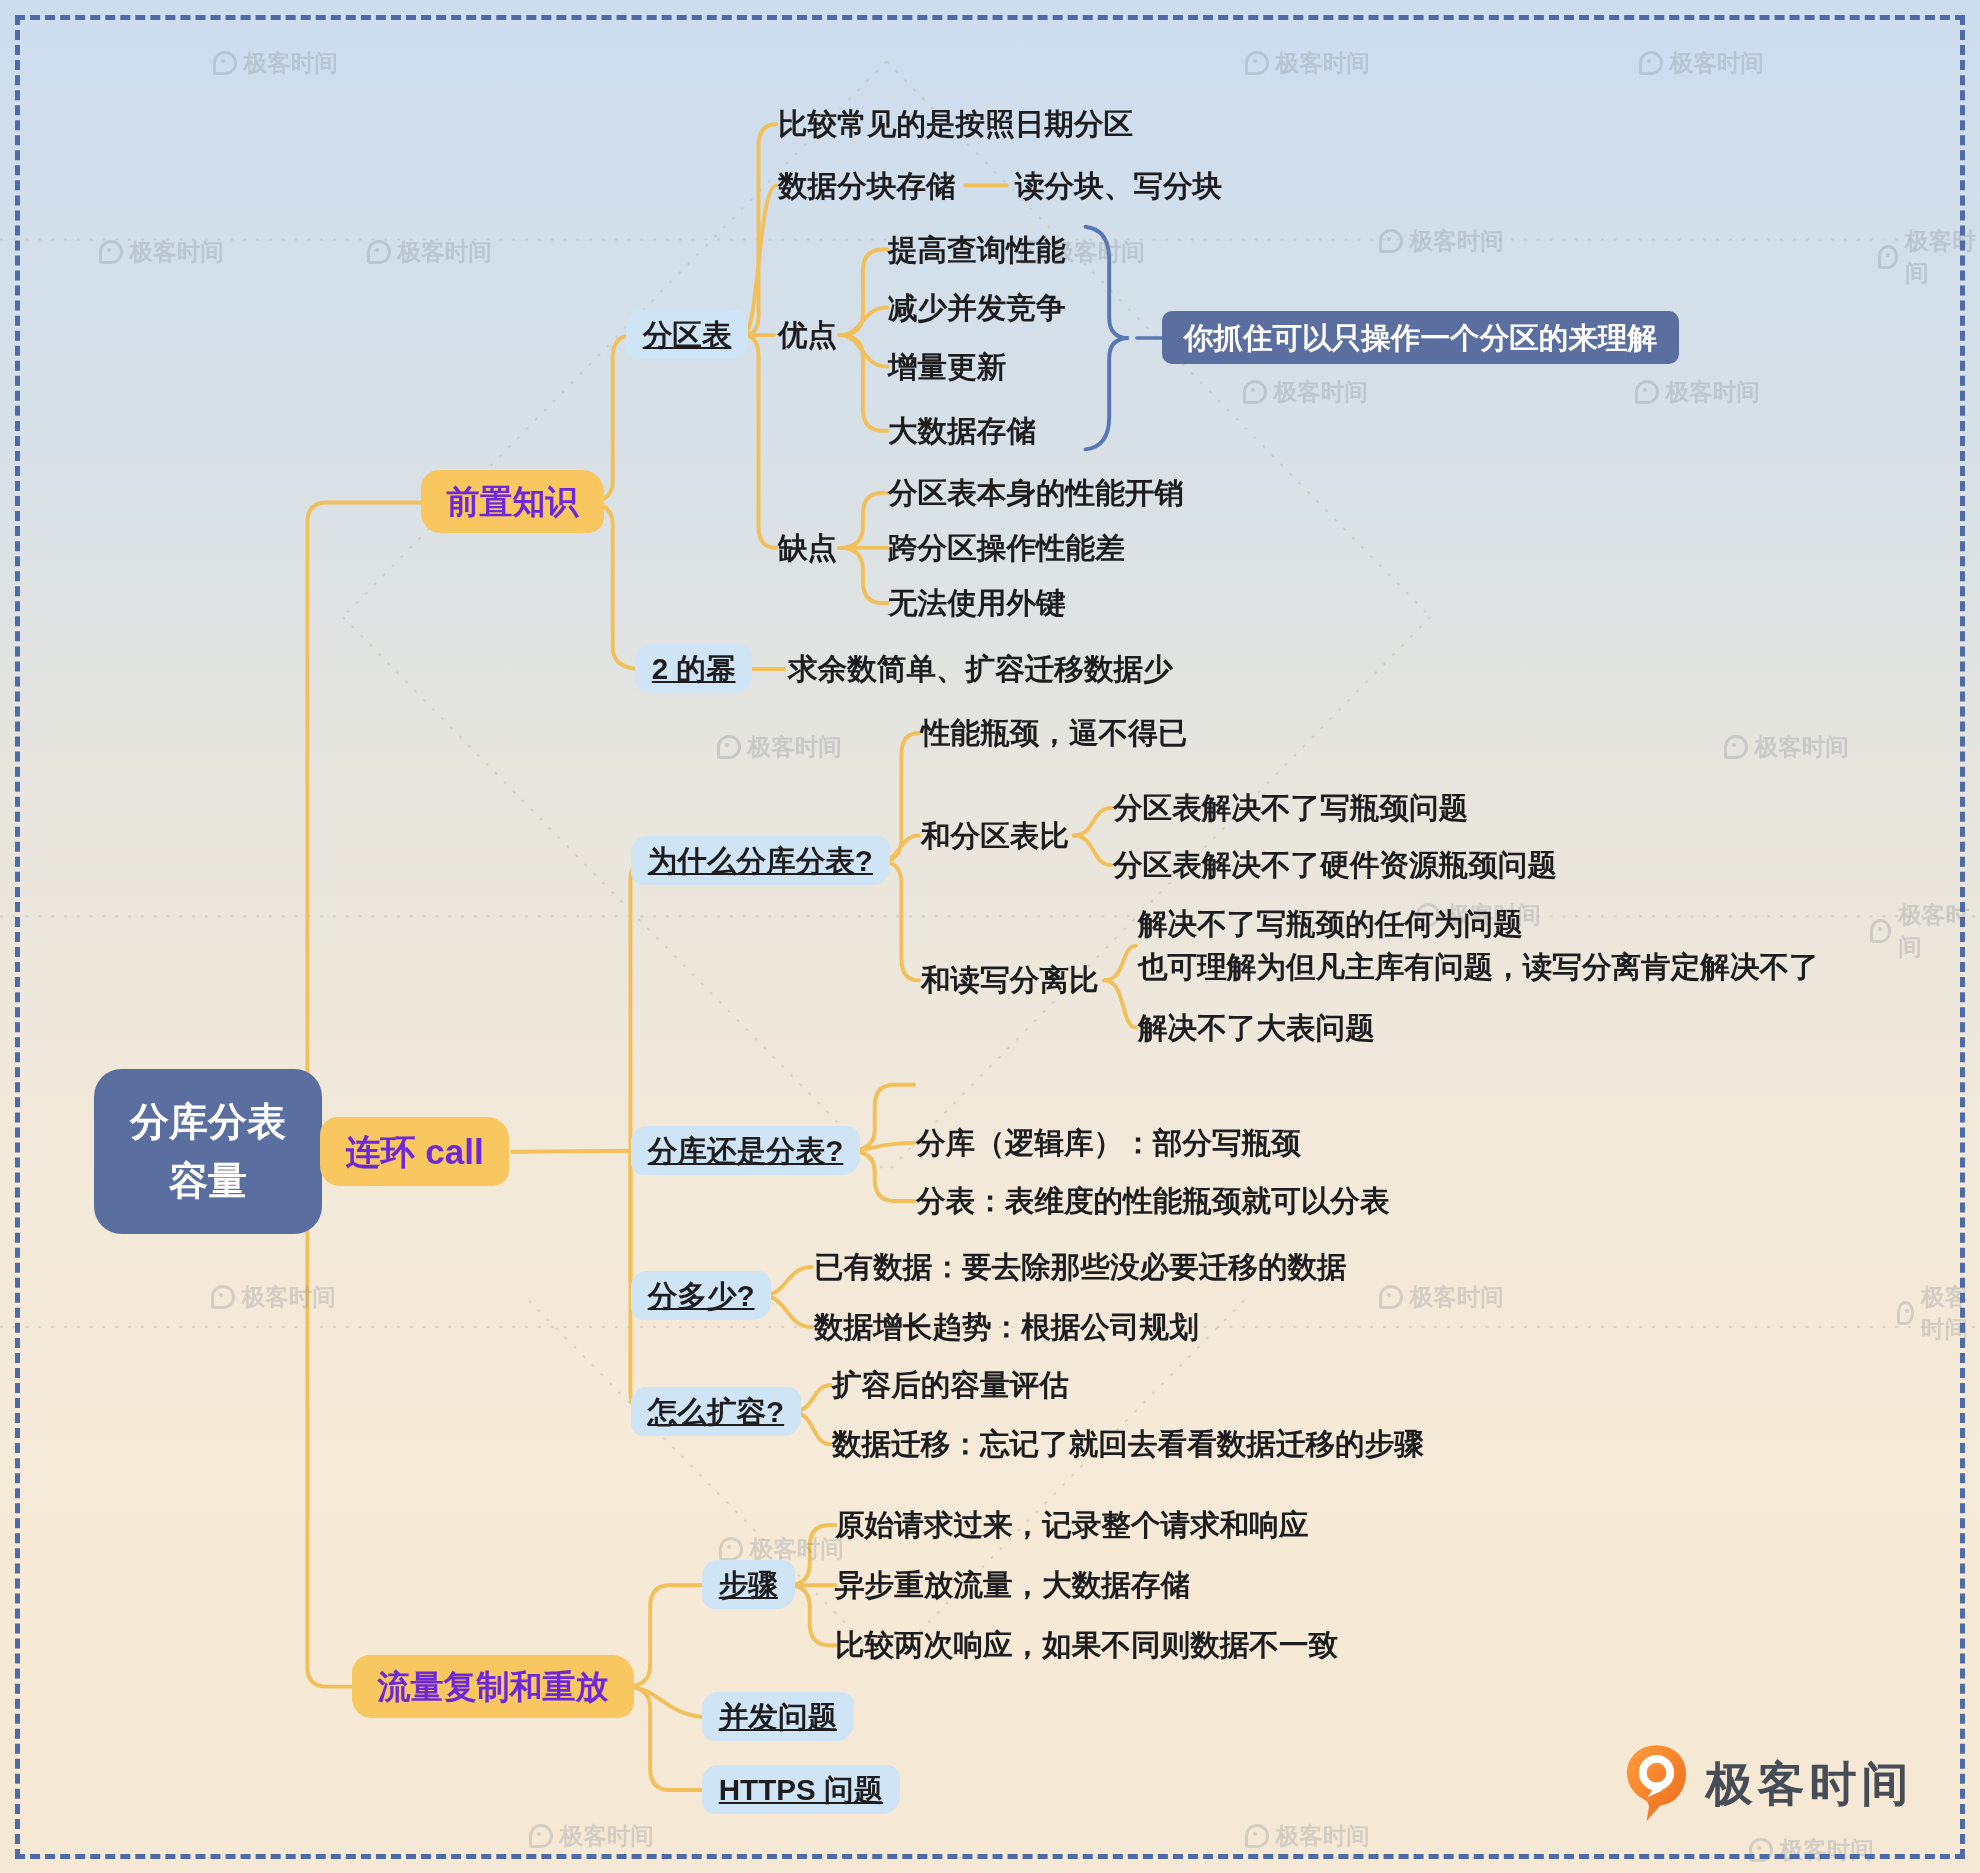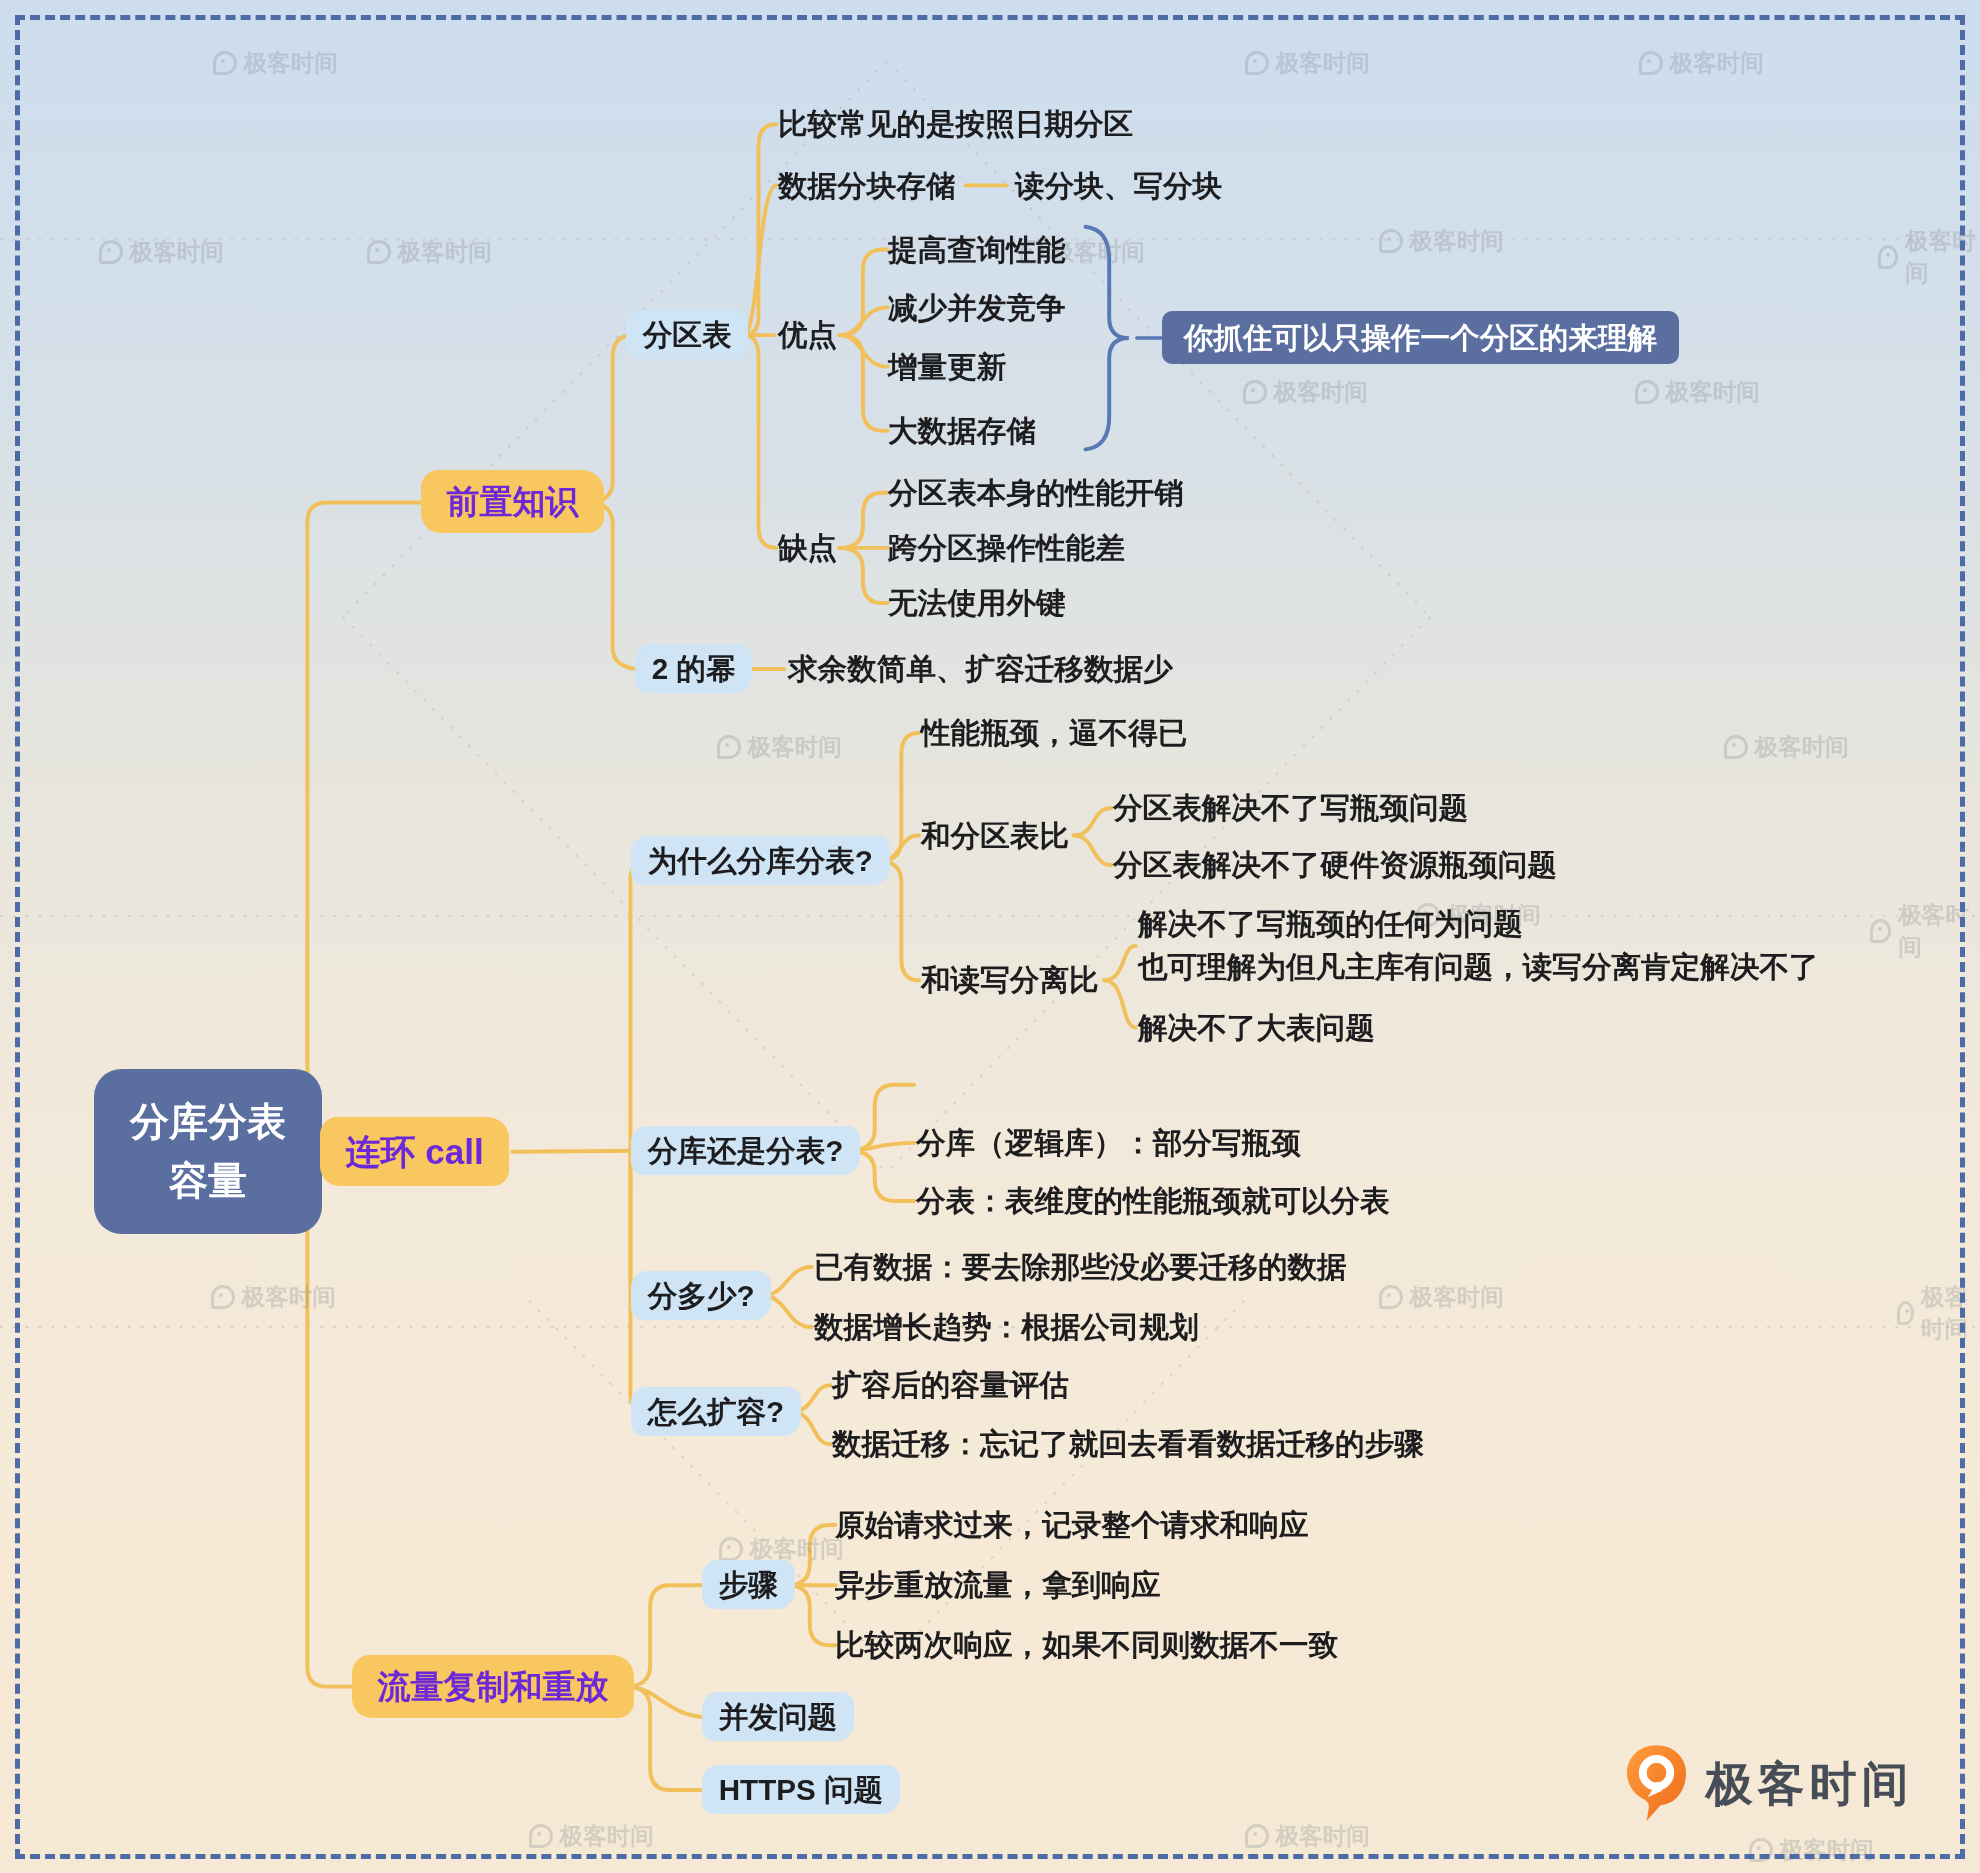"分区表" .box-blue { text-decoration: none -> underline }
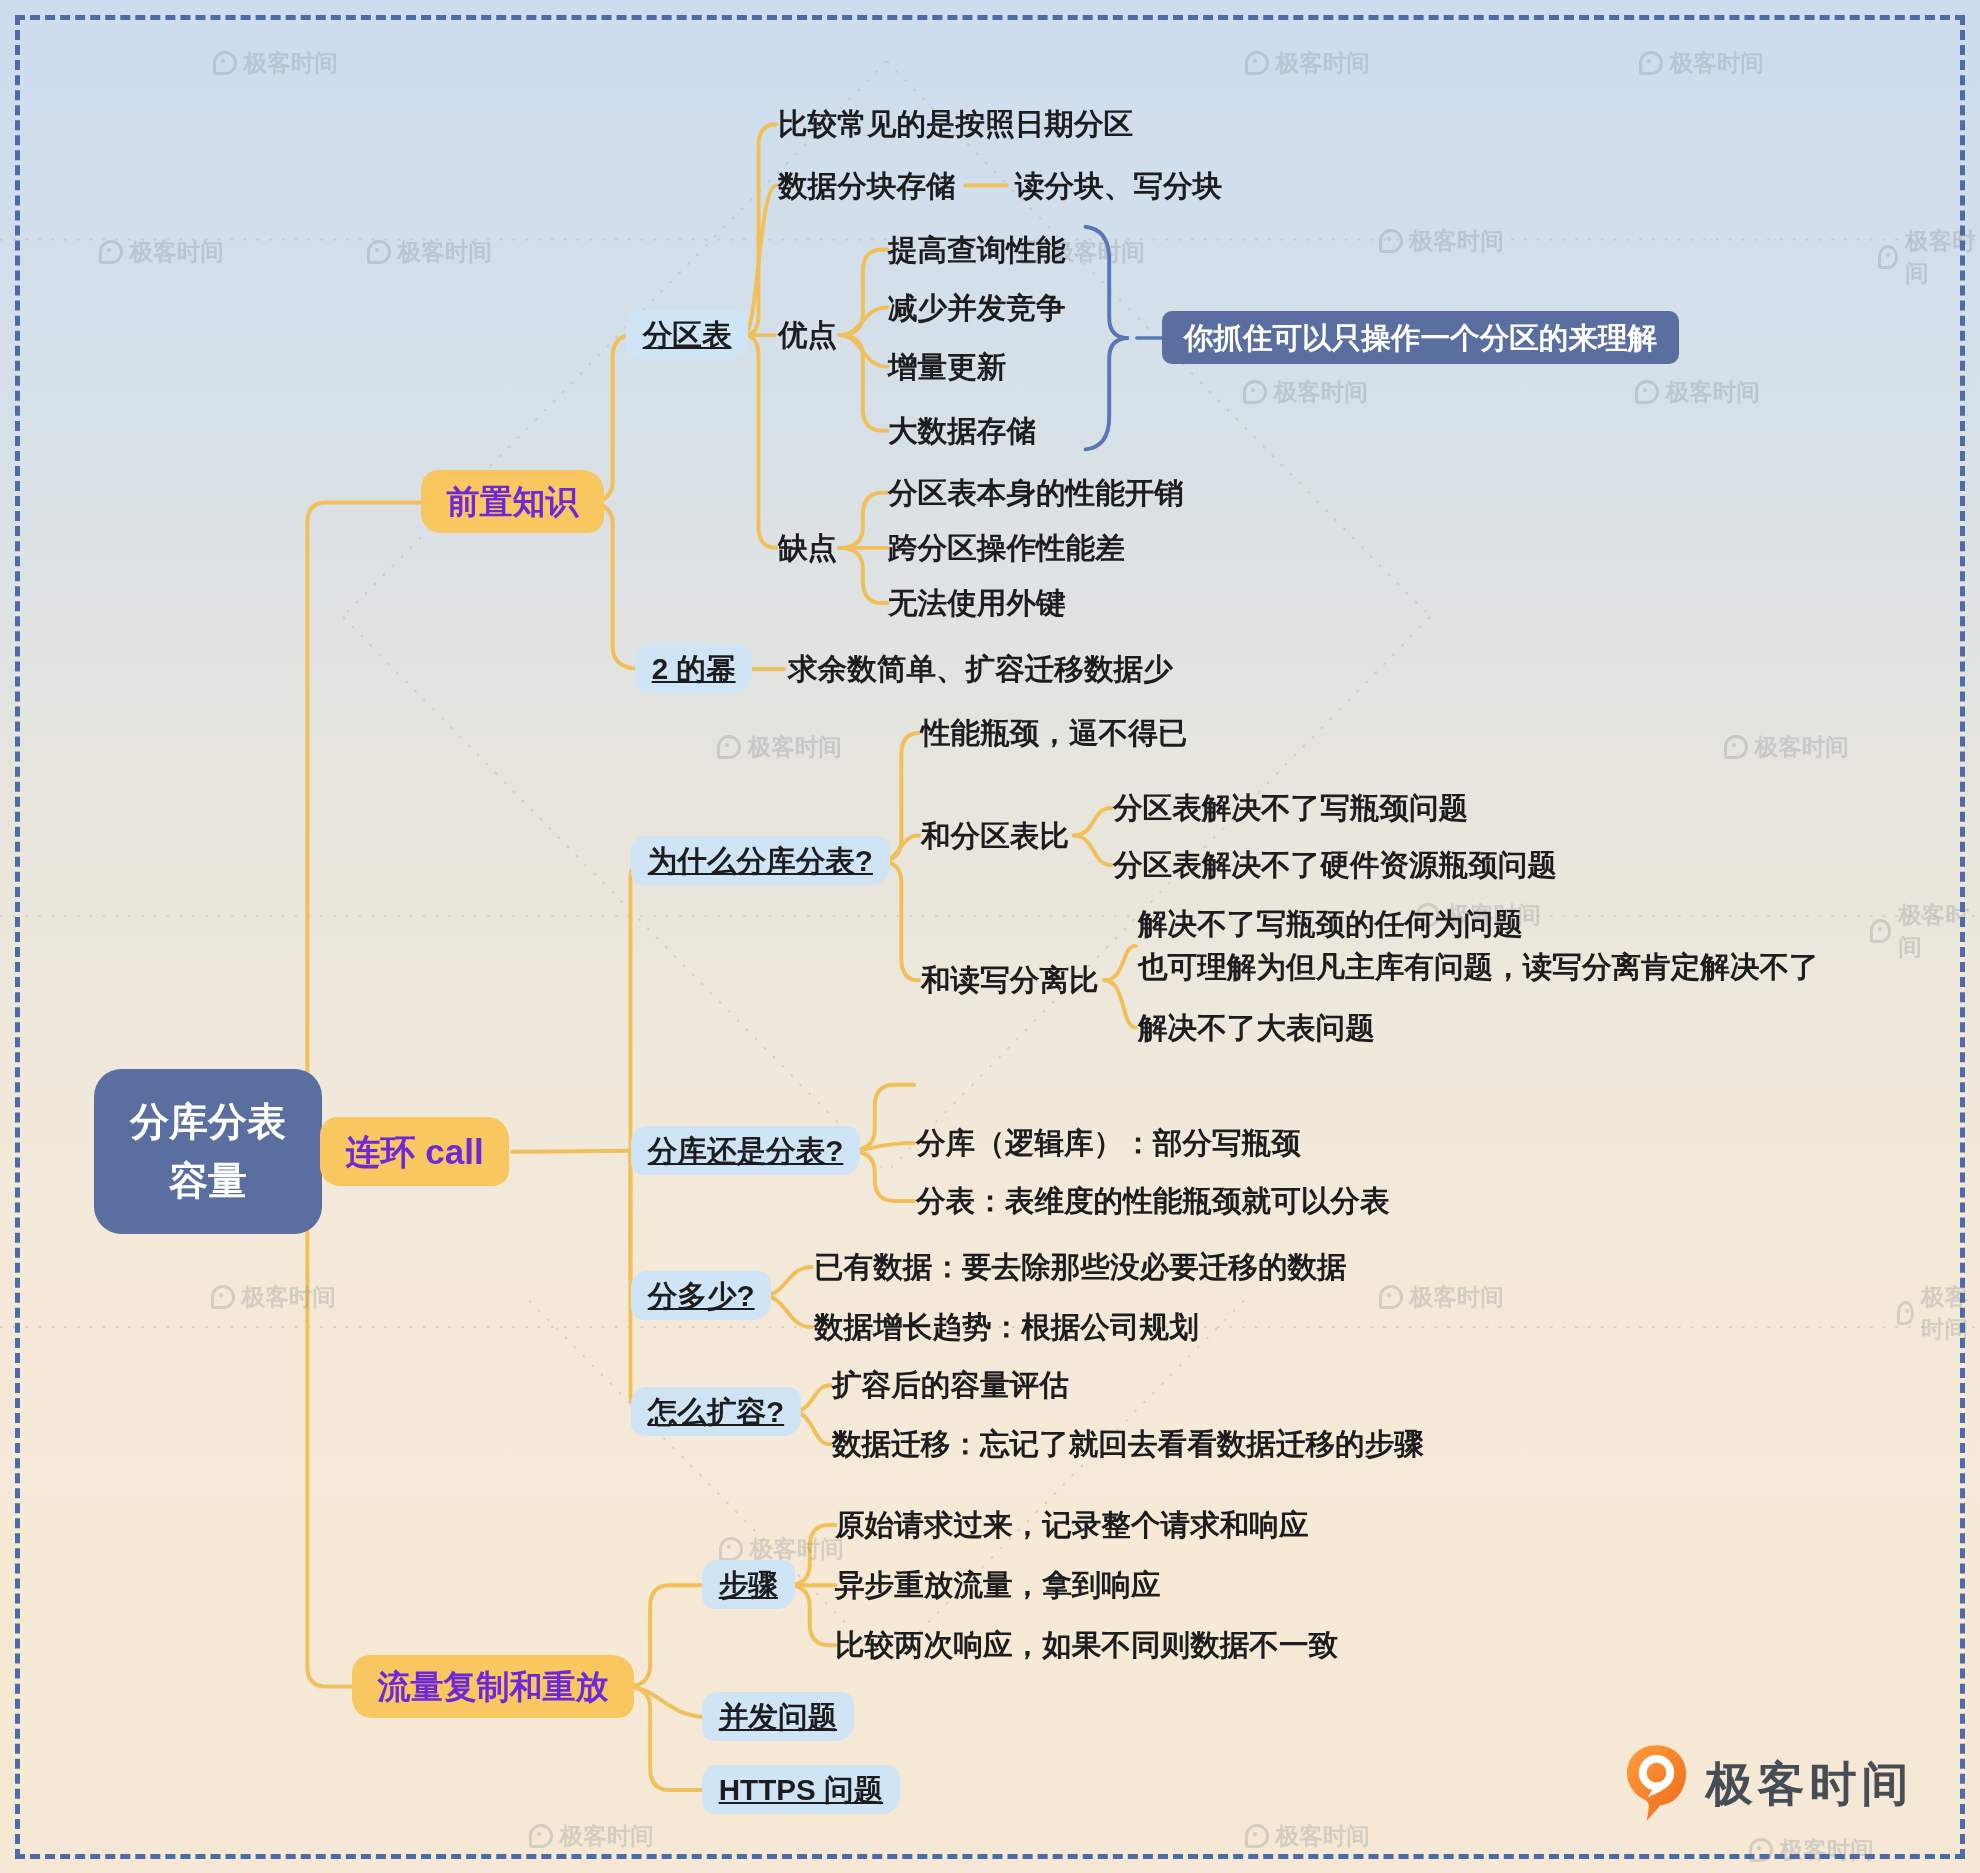"异步重放流量，拿到响应" div.node { text: 拿到响应 -> 大数据存储 }
